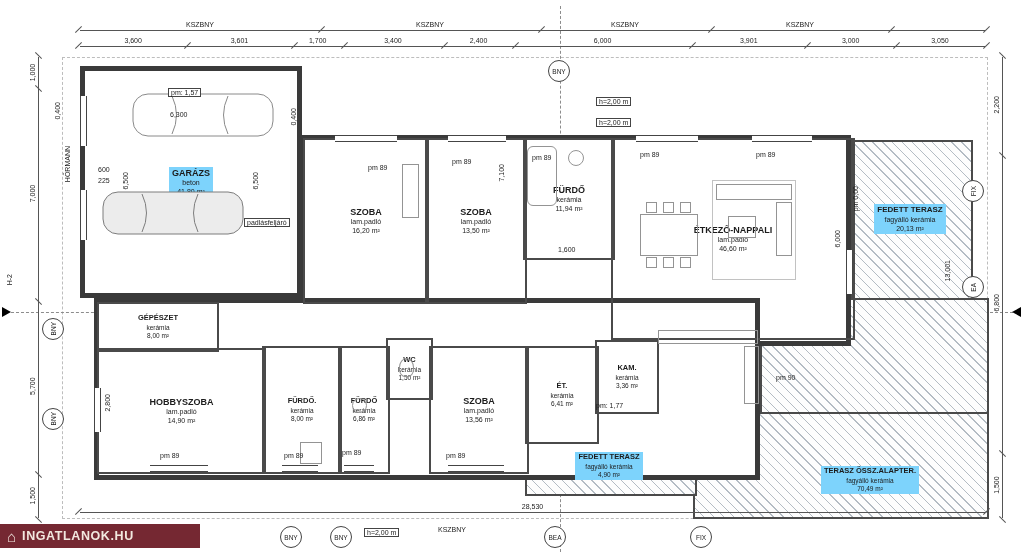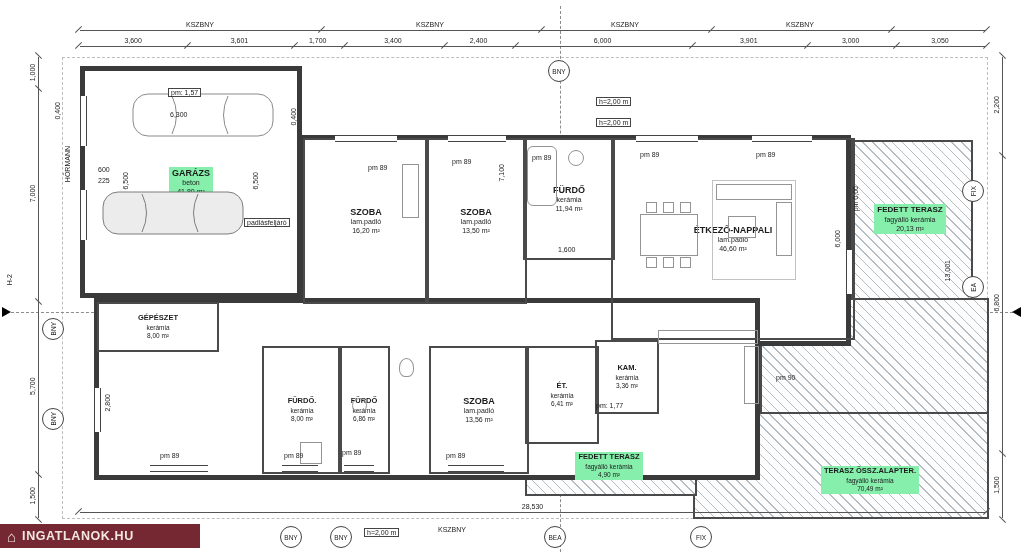"GARÁZS" .chip { background: #86efac -> #7dd3fc }
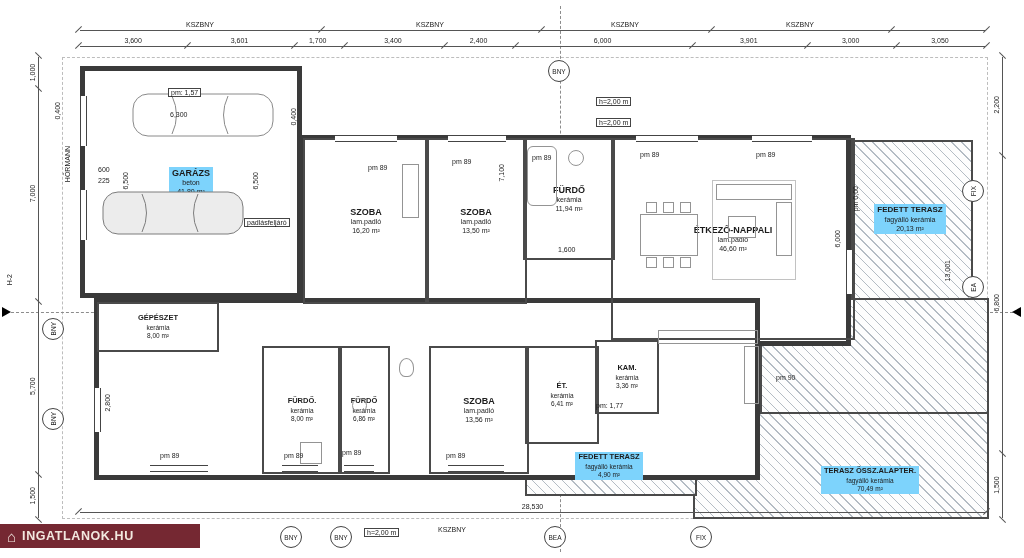"WC" div.room { html: none -> <div> <div> <span>WC</span> <span>kerámia</span> <span>1,50 m²</span> </div> </div> }
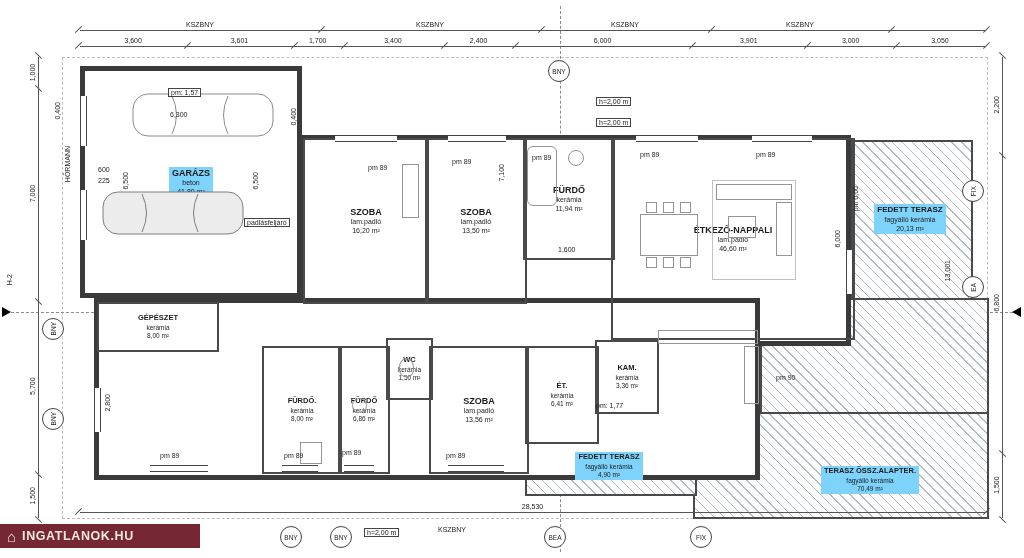"HOBBYSZOBA" div.room { html: none -> <div> <div> <span>HOBBYSZOBA</span> <span>lam.padló</span> <span>14,90 m²</span> </div> </div> }
